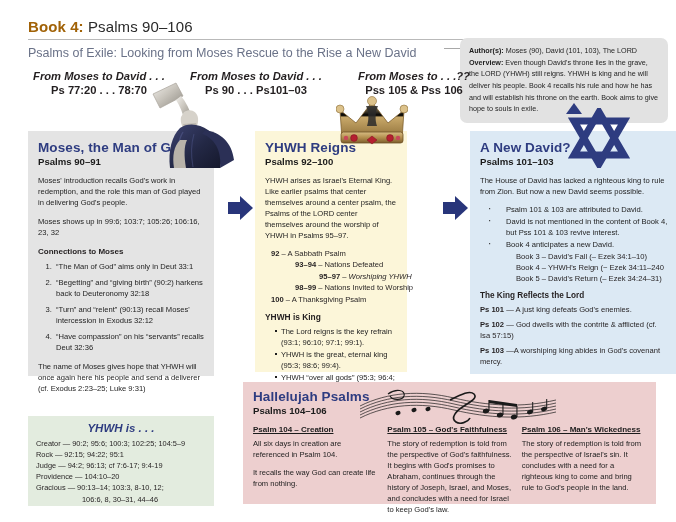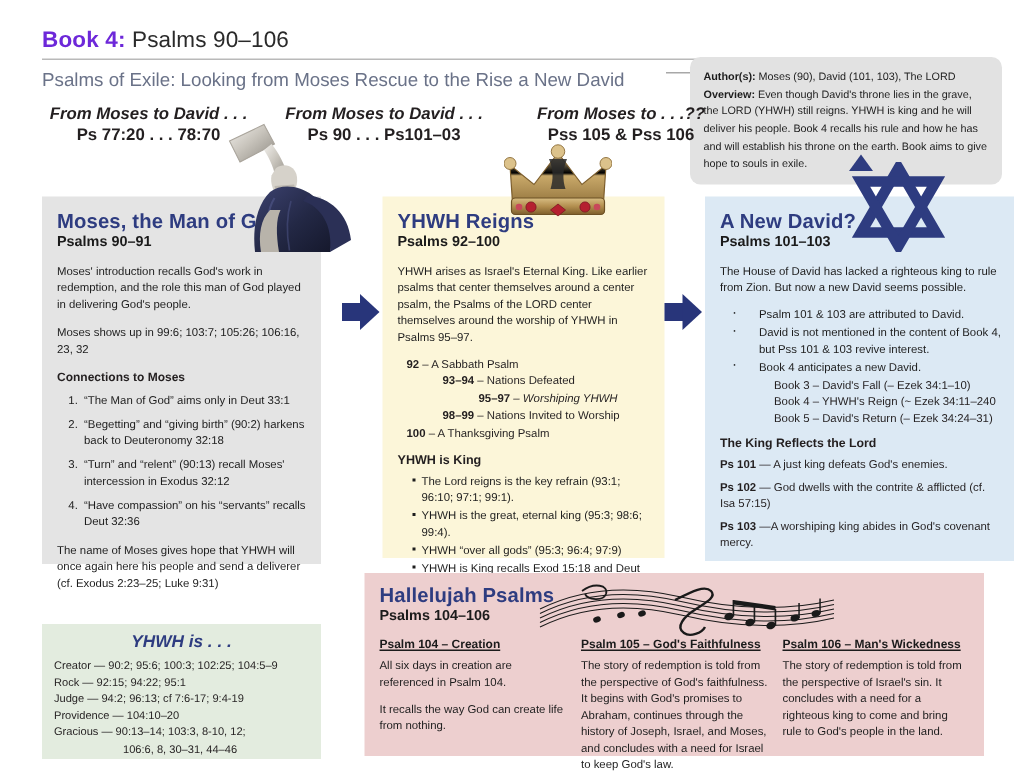"Book 4:" #book-title .bold { color: #6d28d9 -> #a16207 }
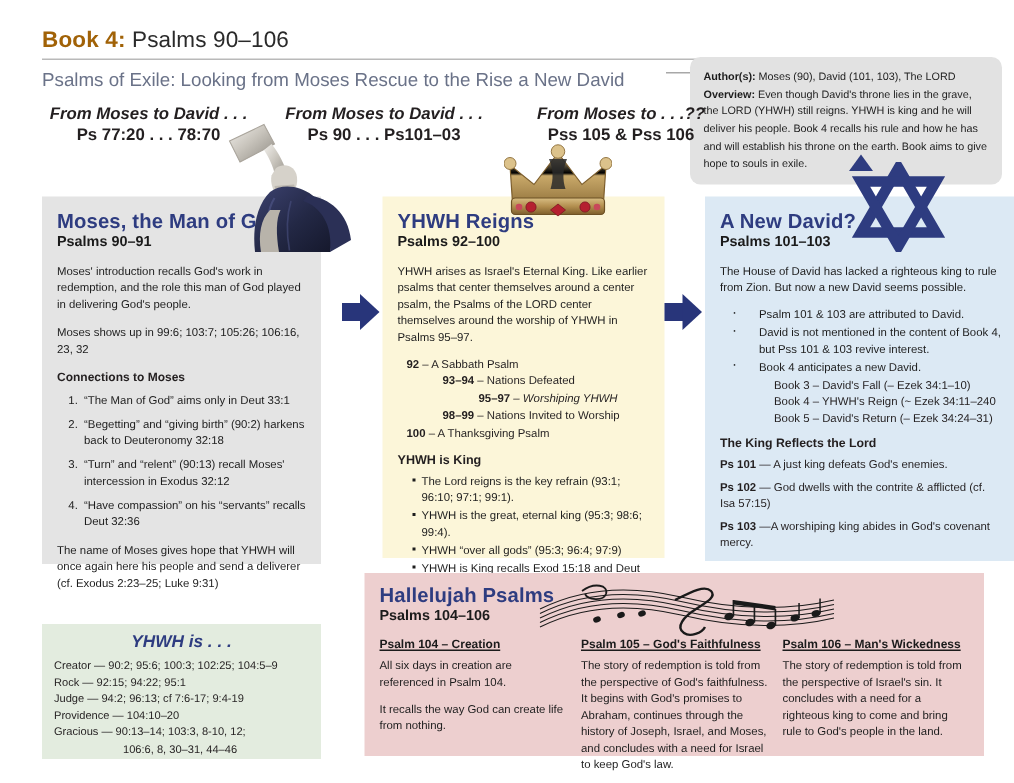"YHWH Reigns" #col-reigns { width: 188px -> 152px }
